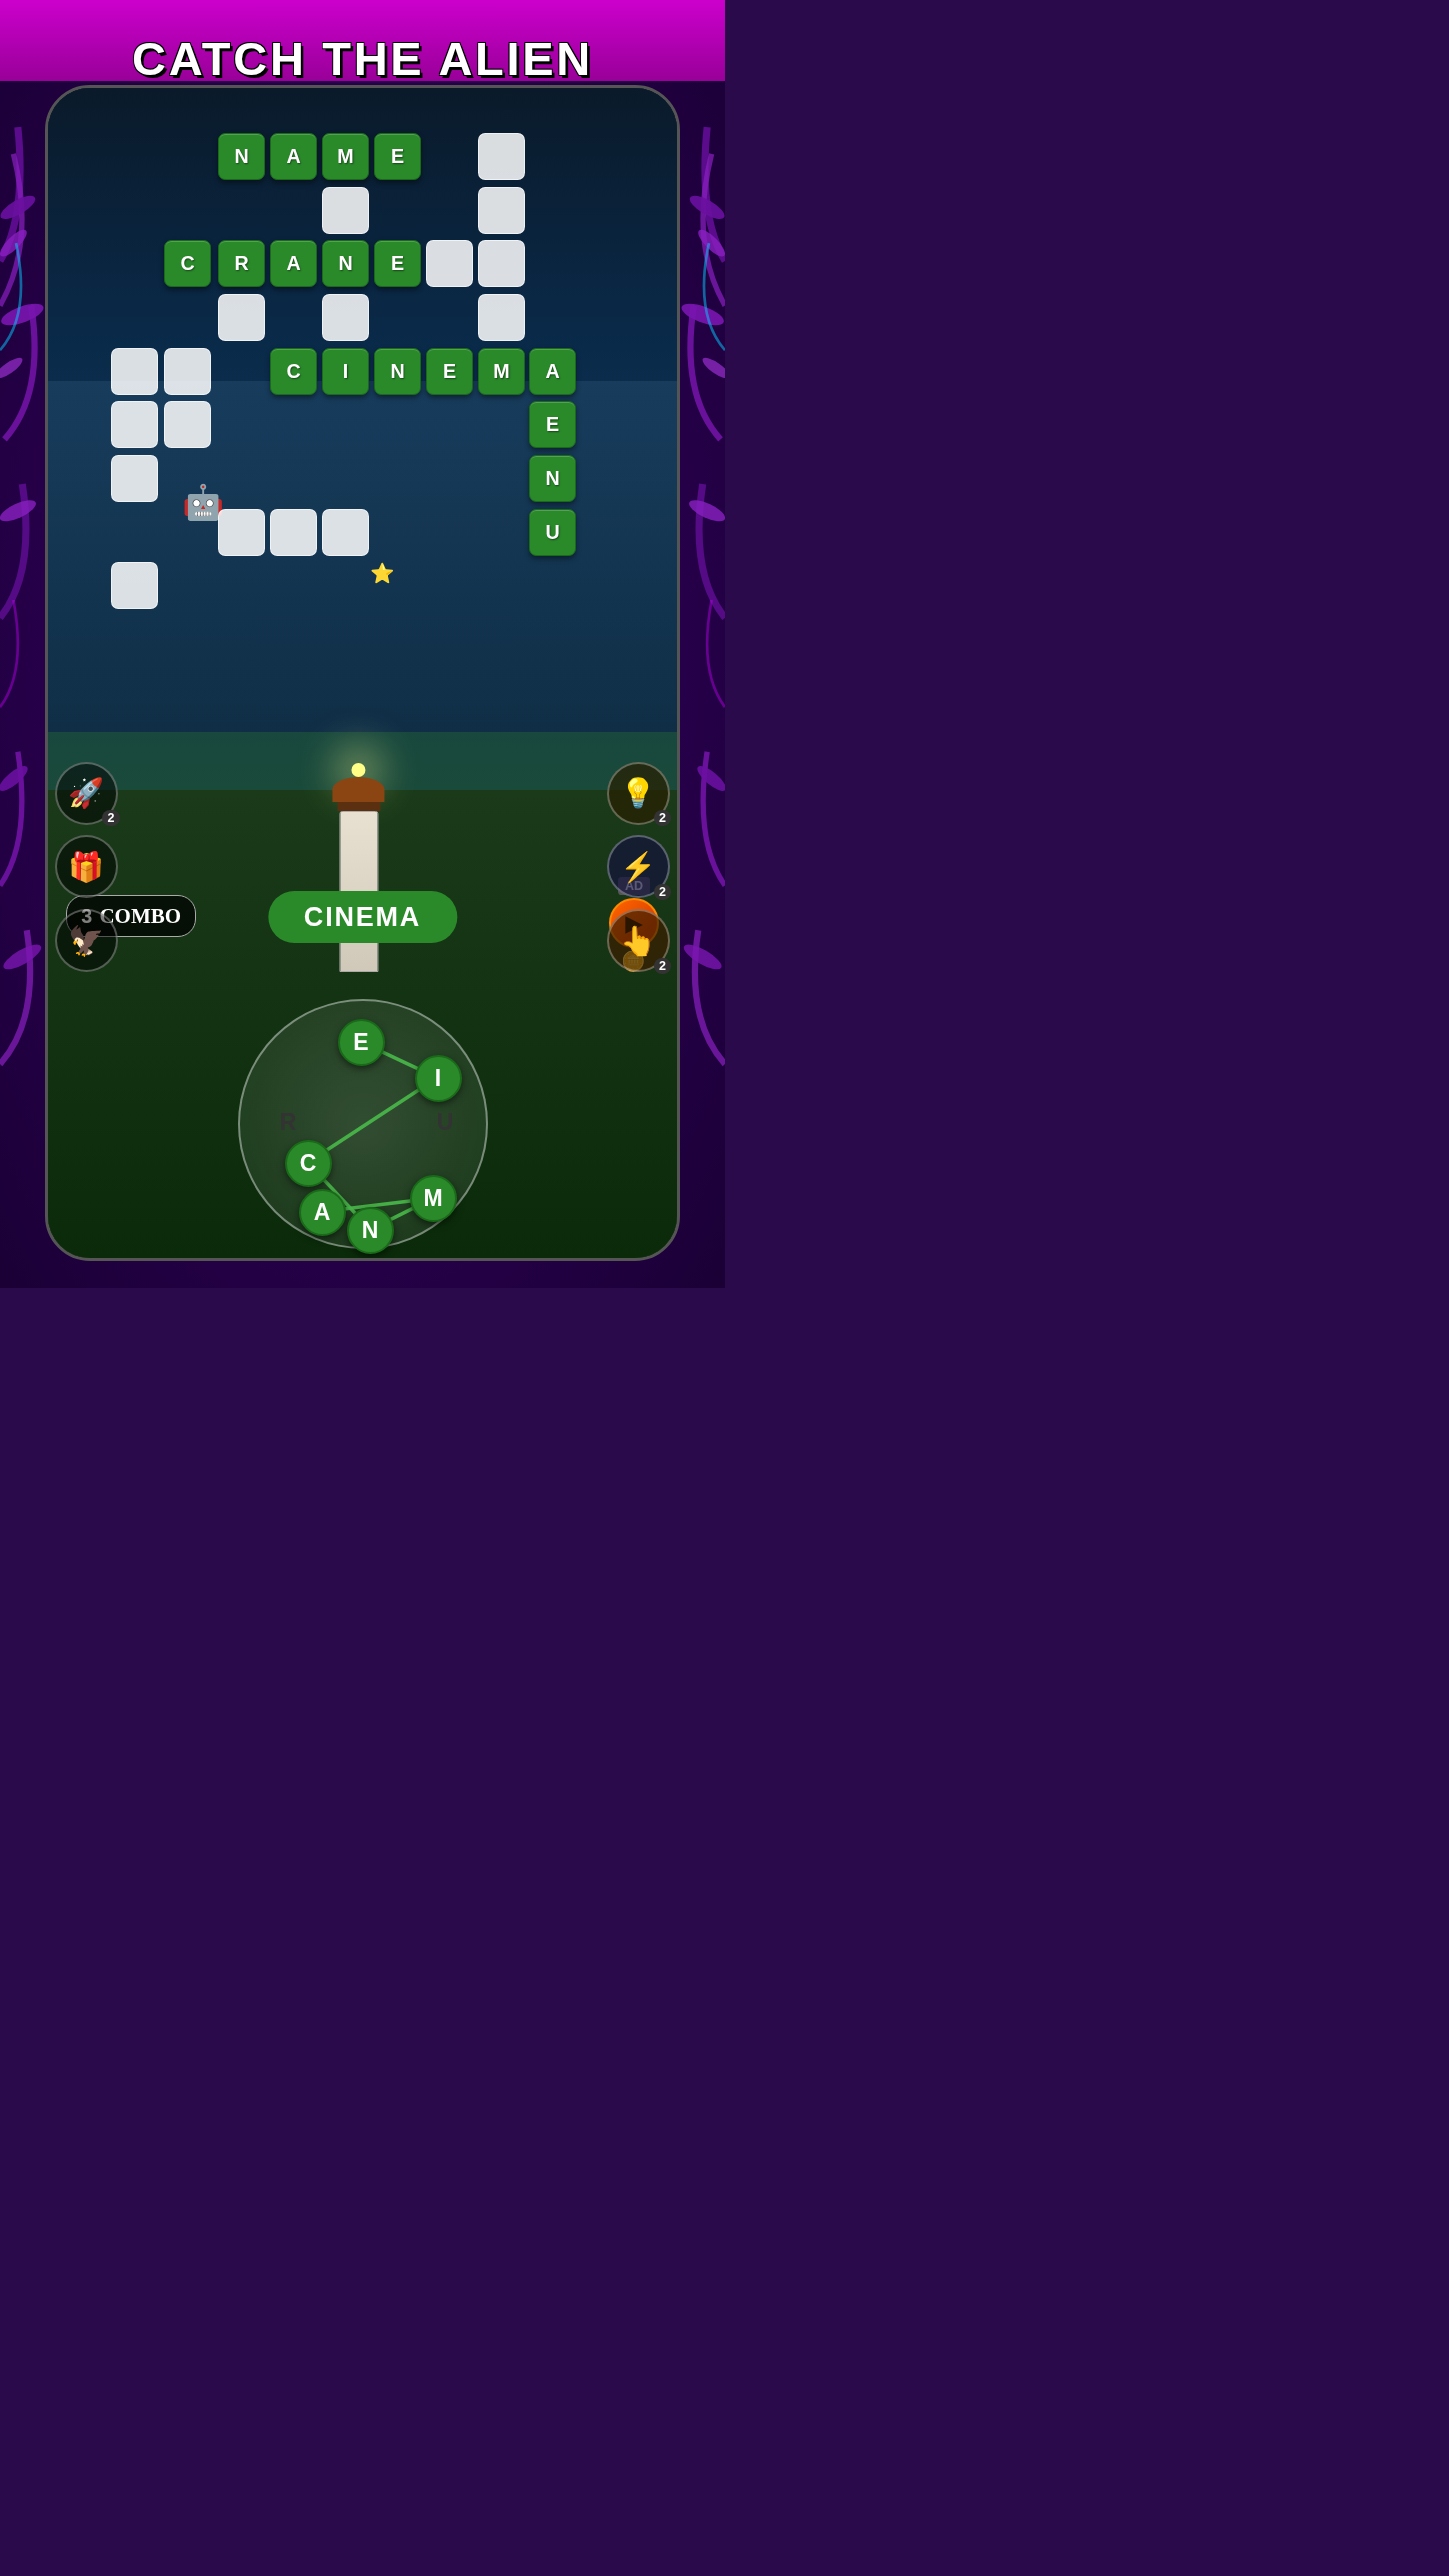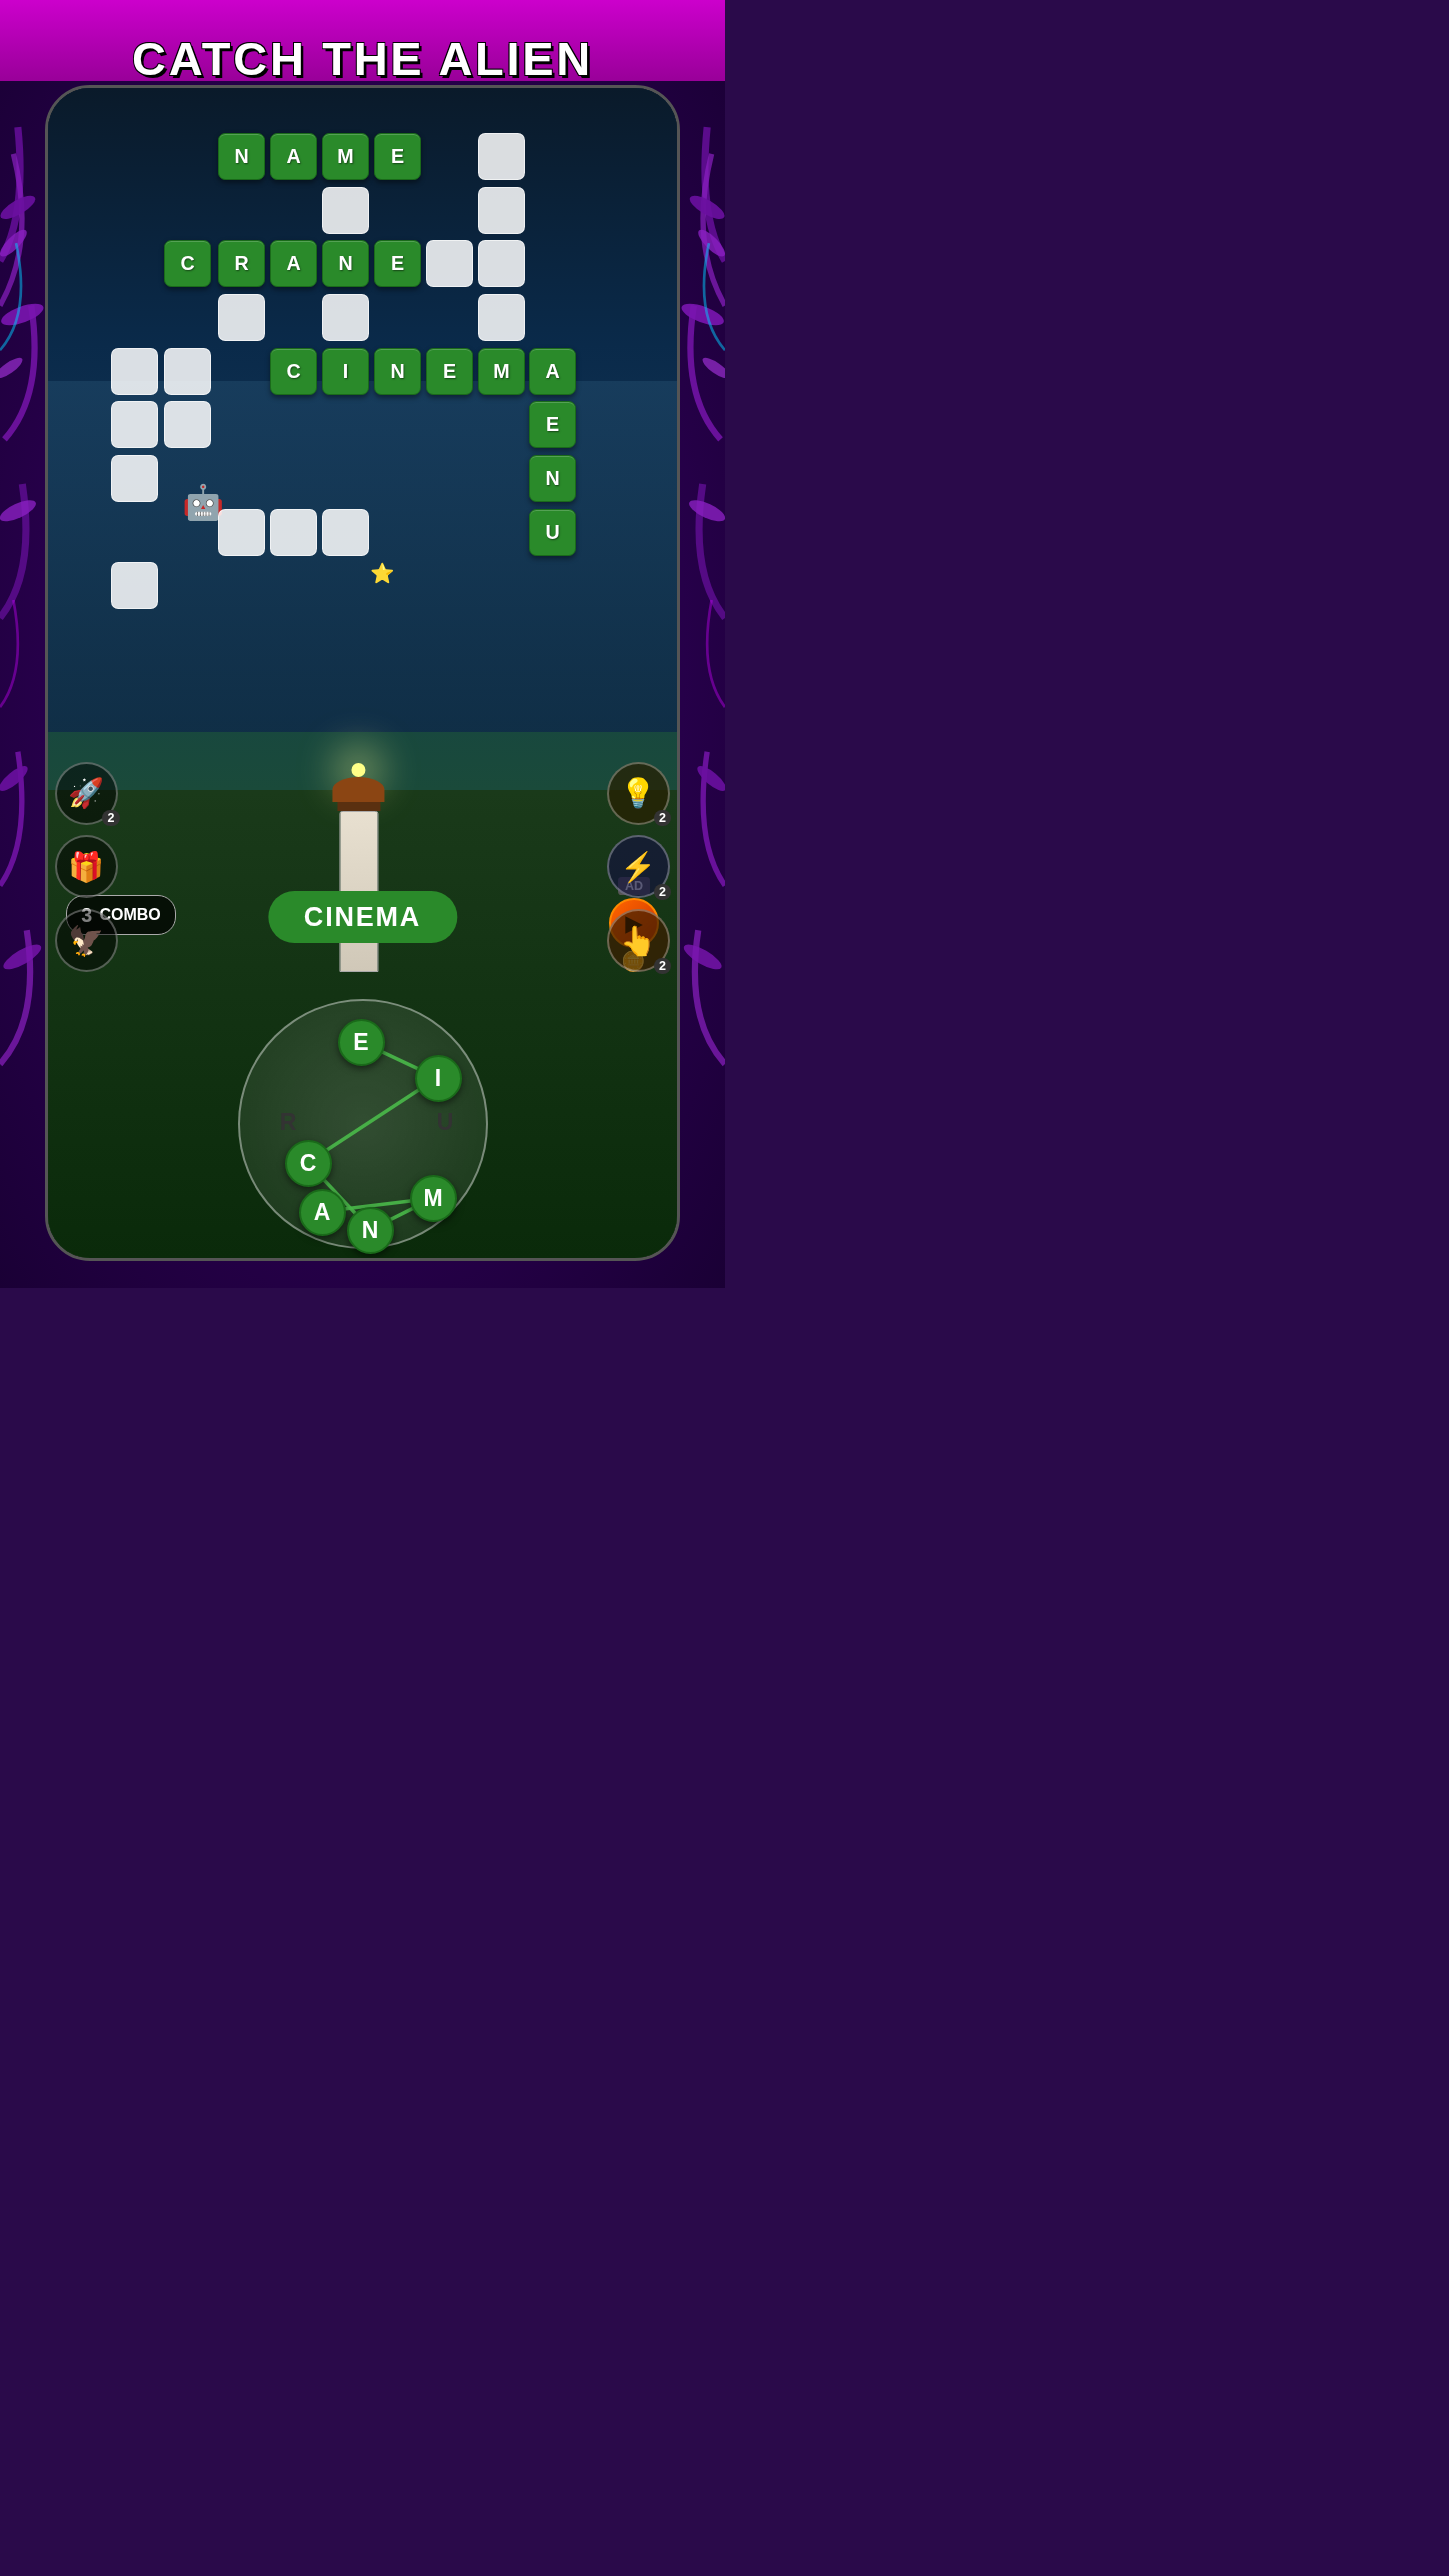"COMBO" .combo-label { font-family: none -> Liberation Serif, serif; font-size: 16px -> 21px }
